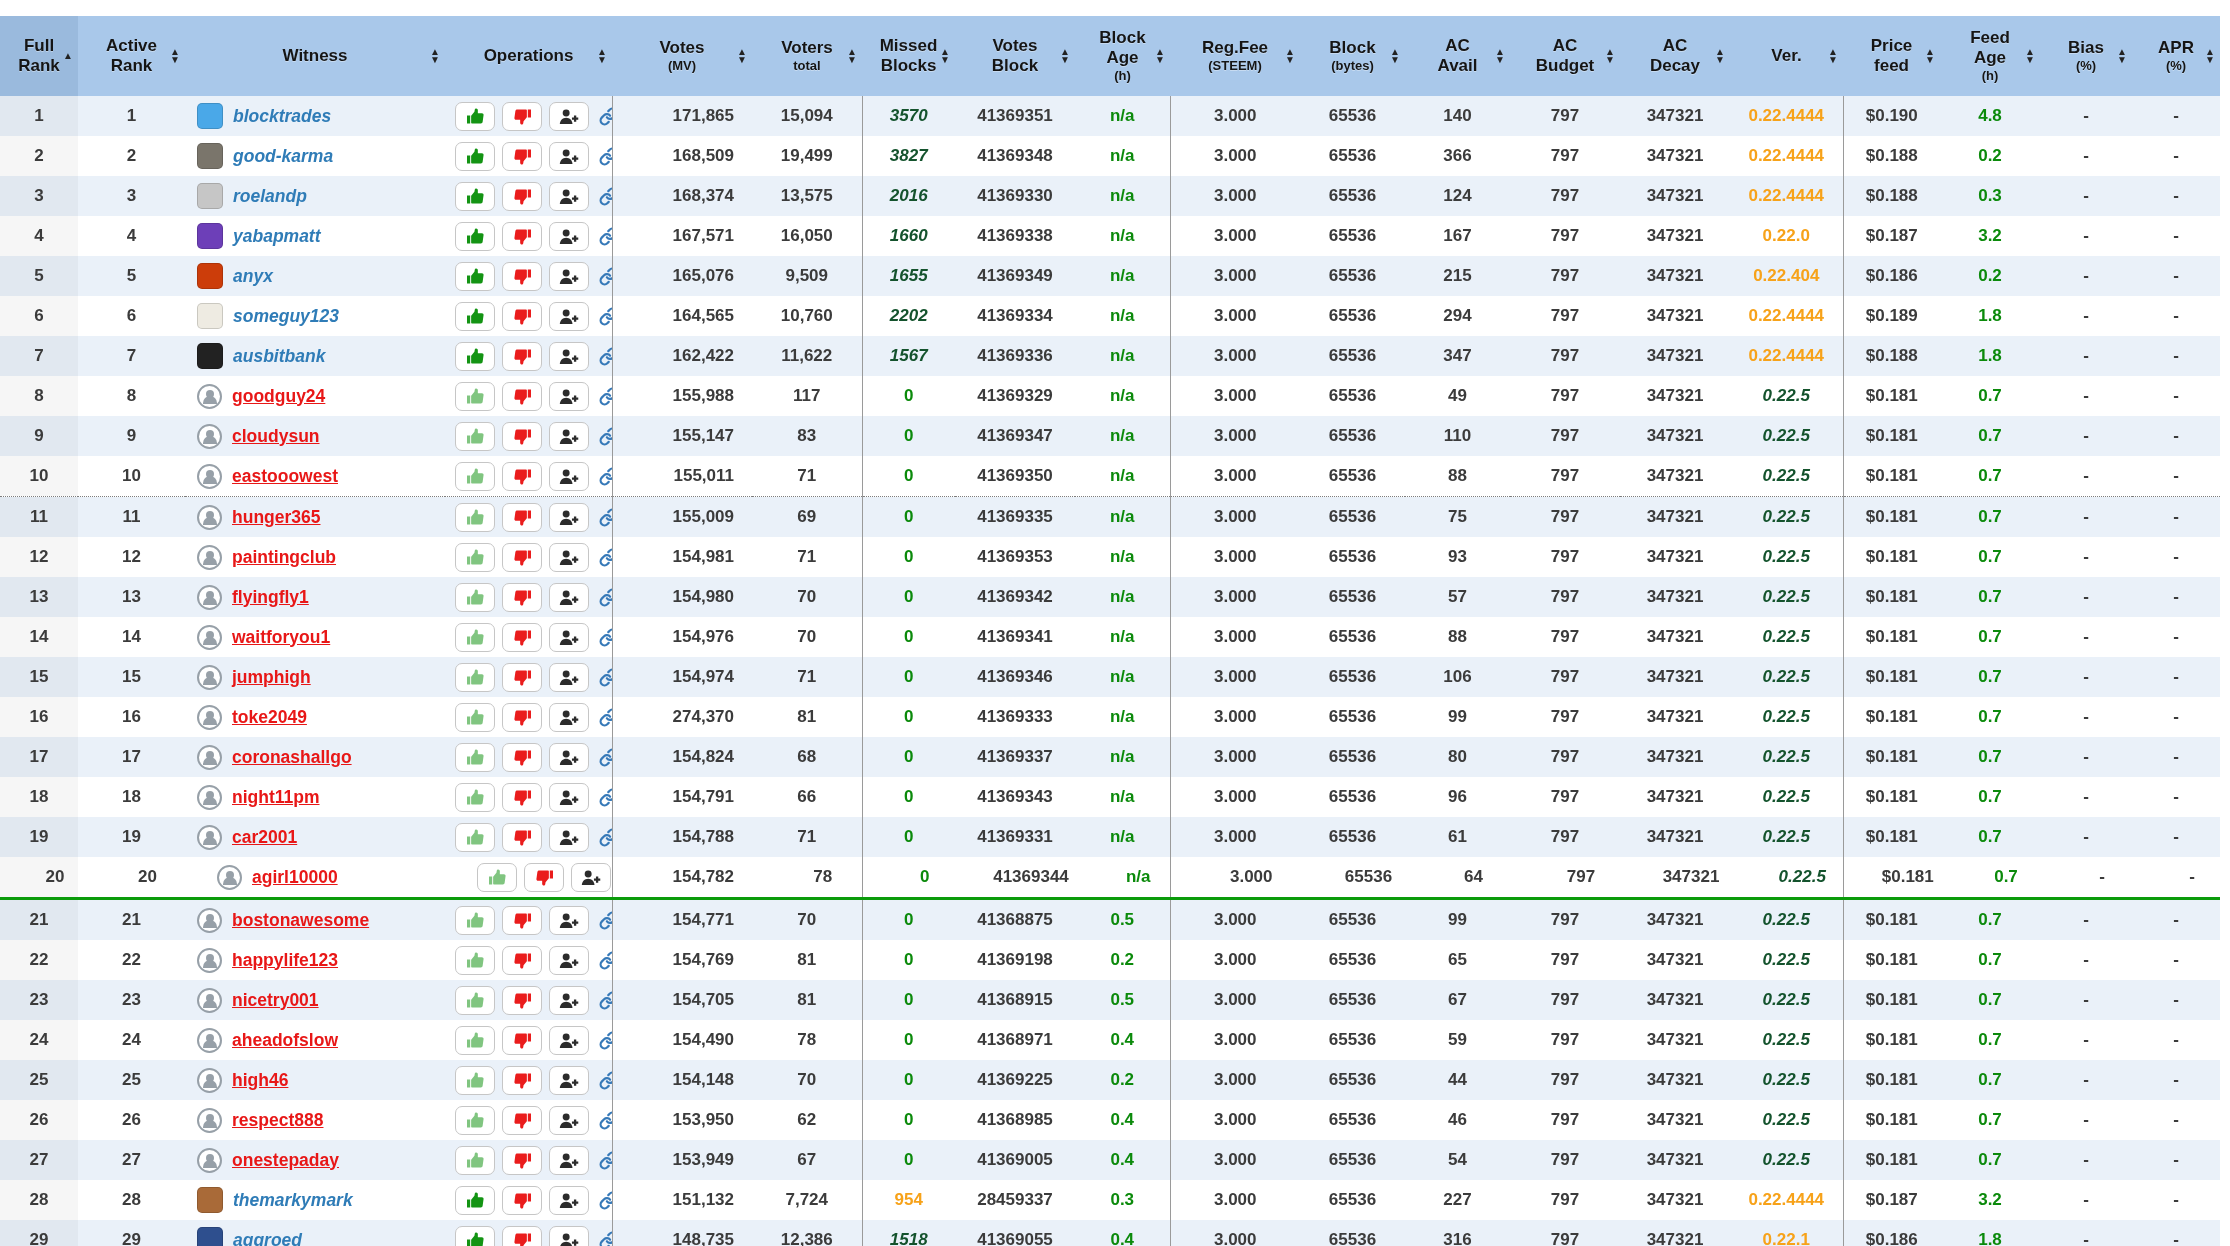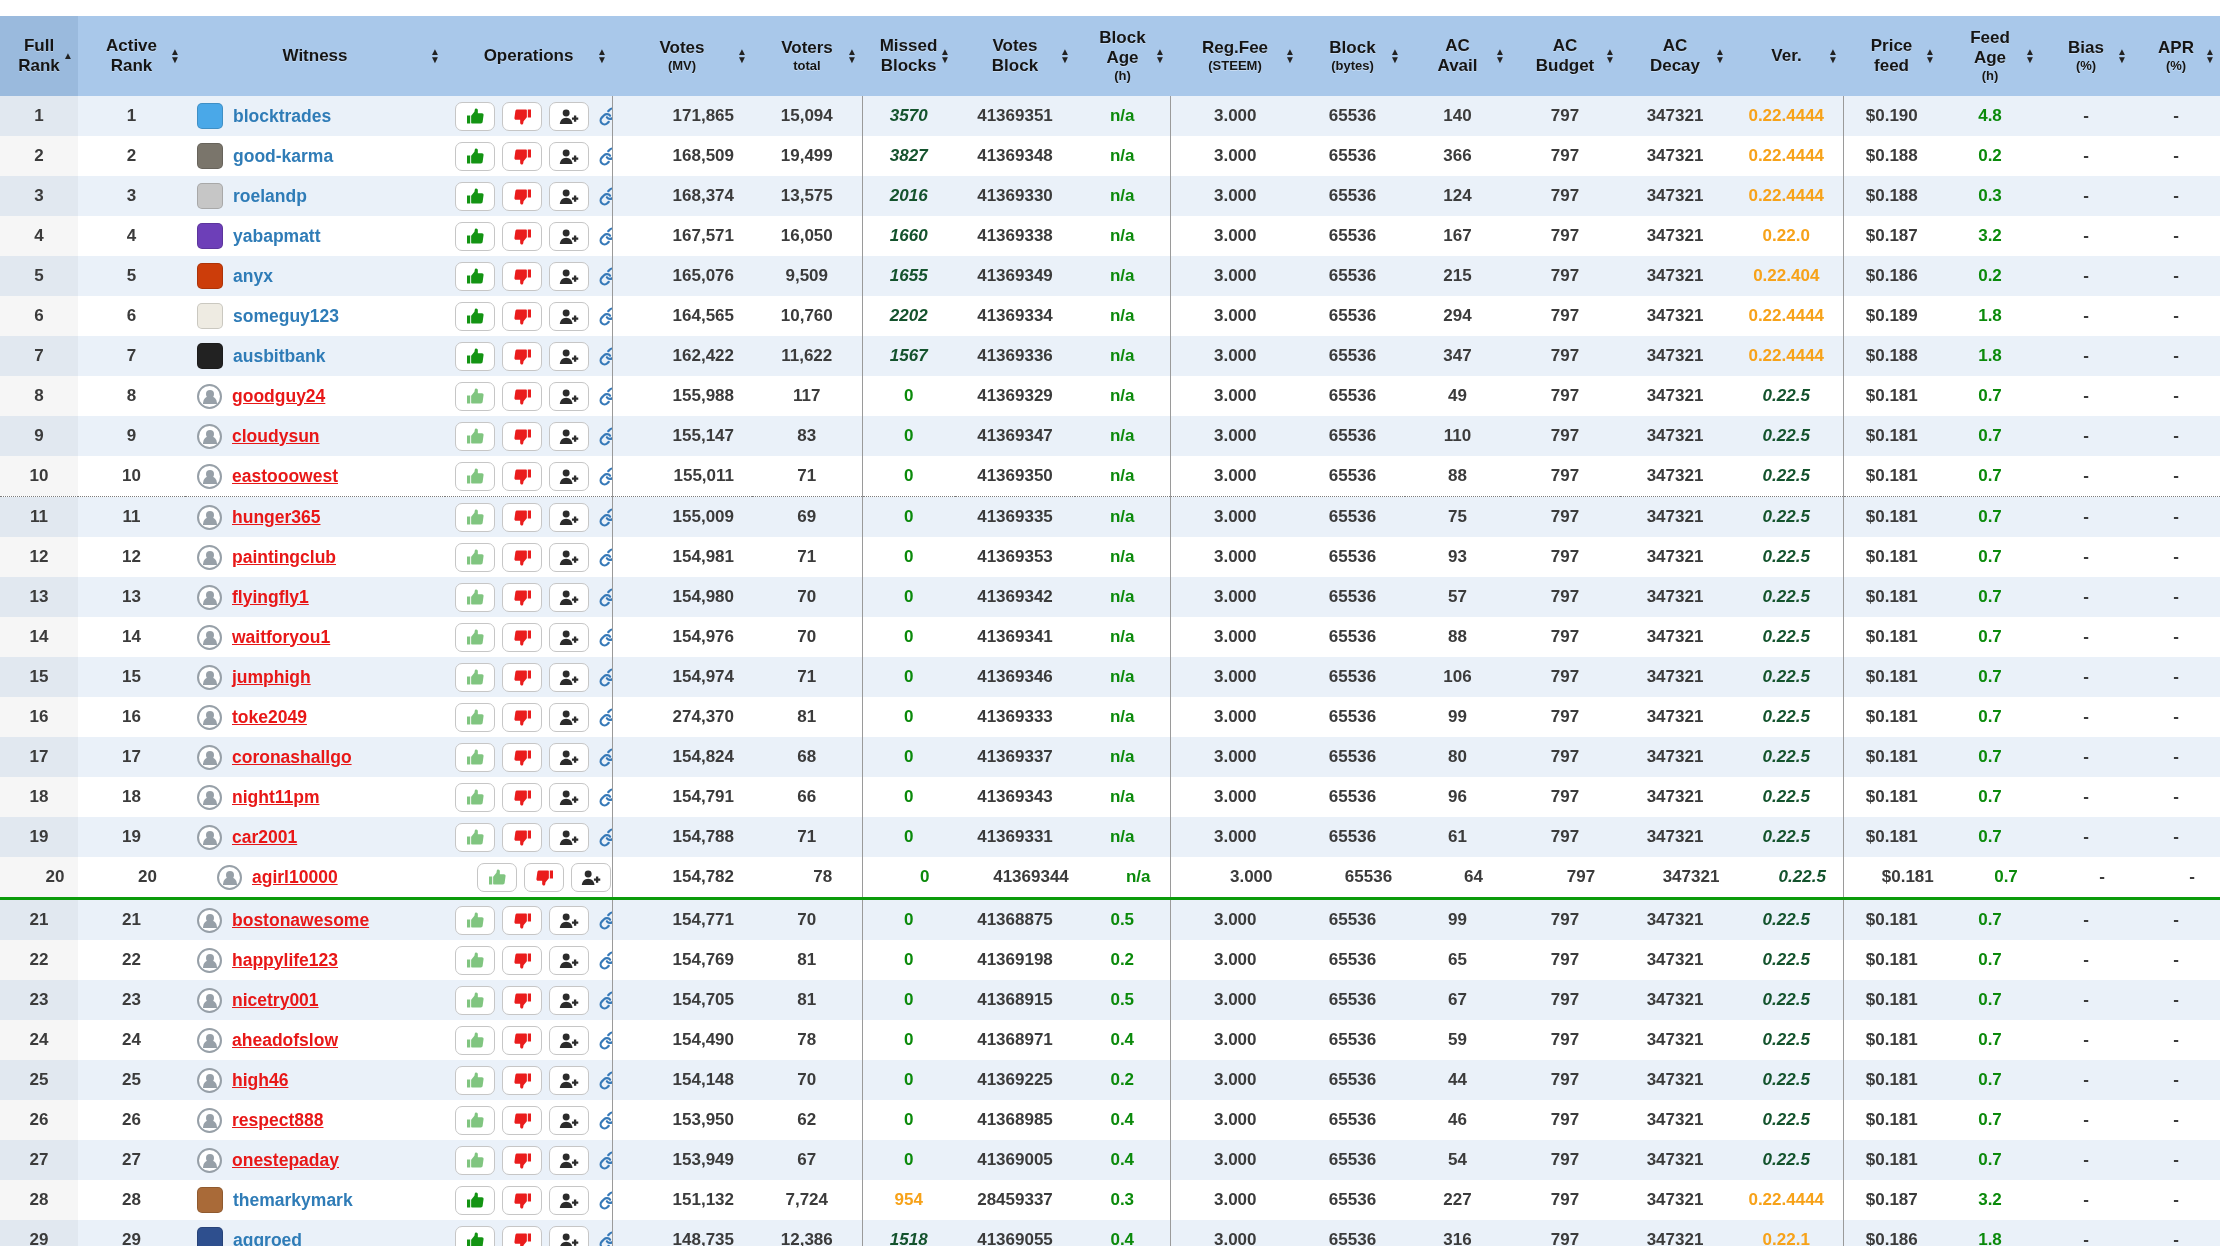"blocktrades" .wname.blue { font-style: none -> italic }
